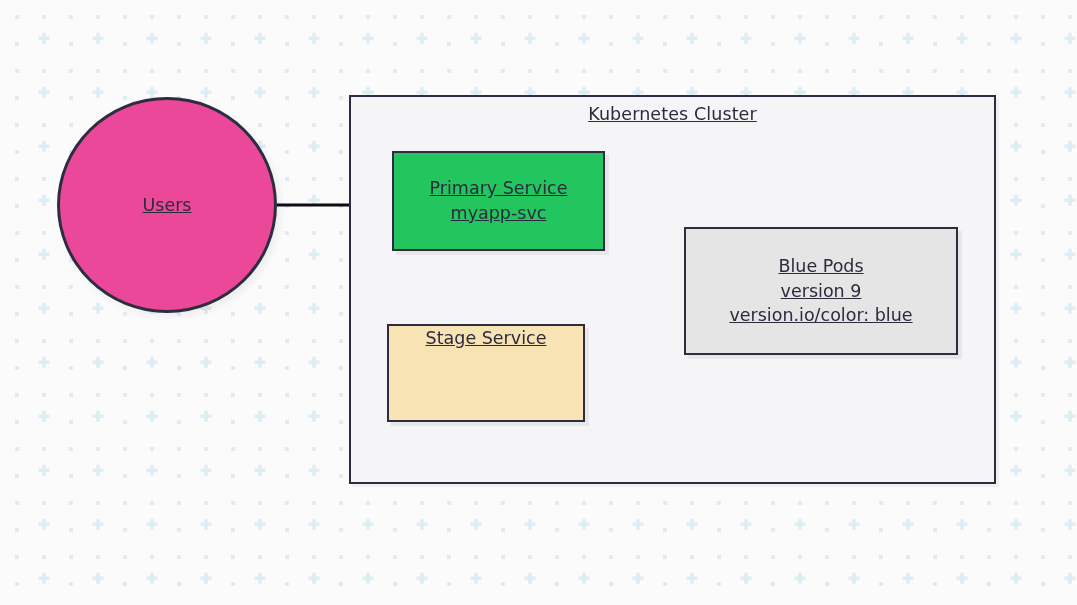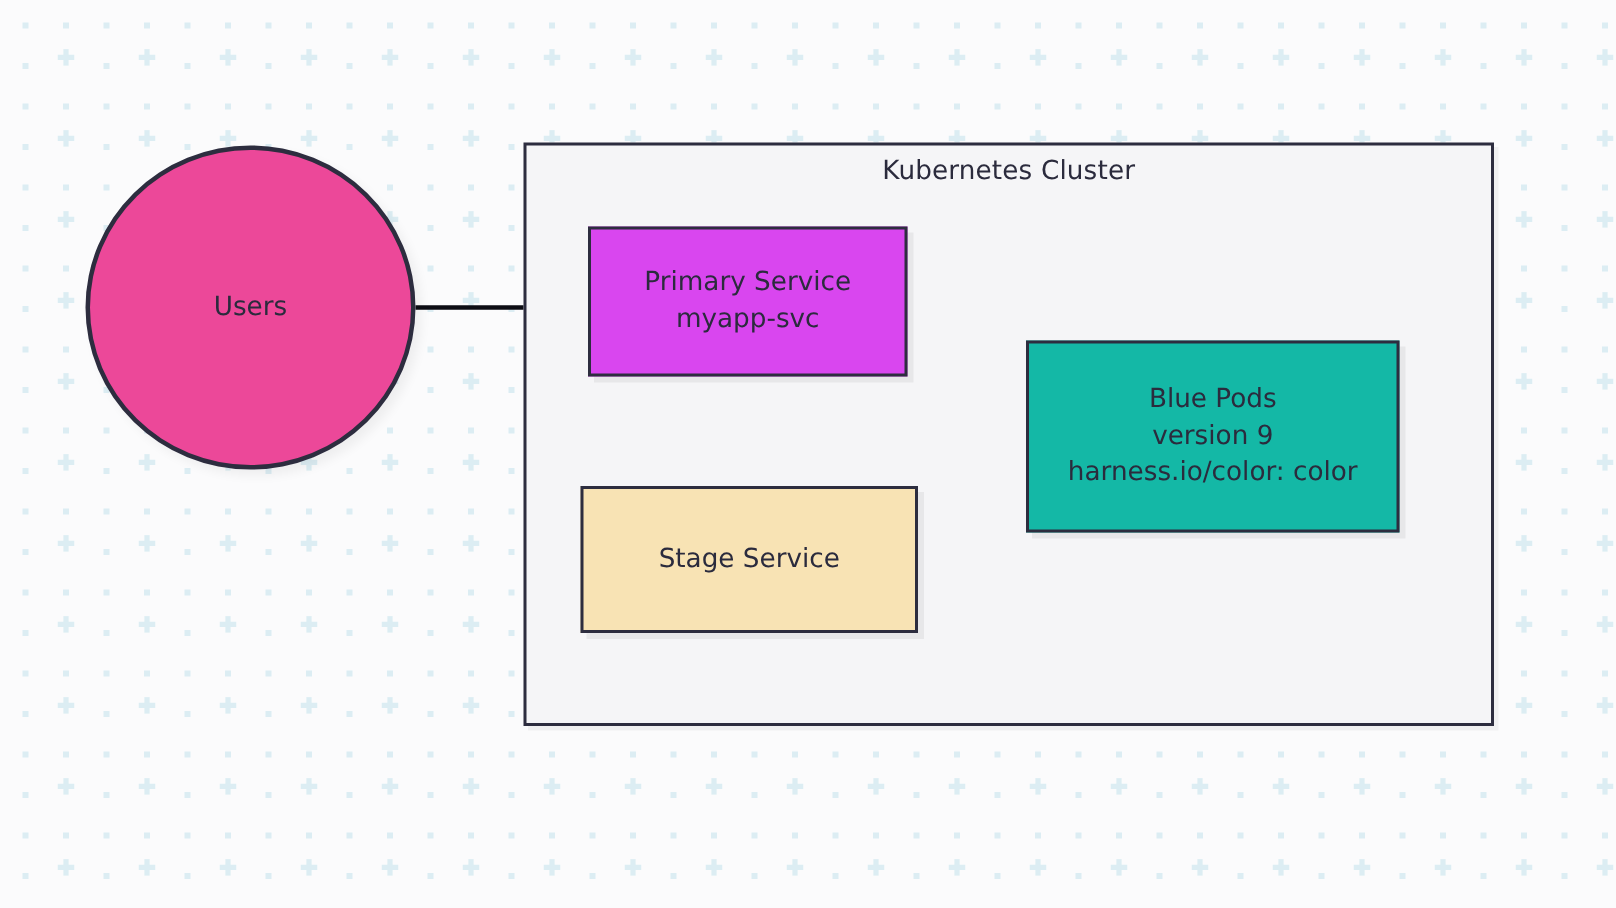"Kubernetes Cluster" .node .line { text-decoration: none -> underline }
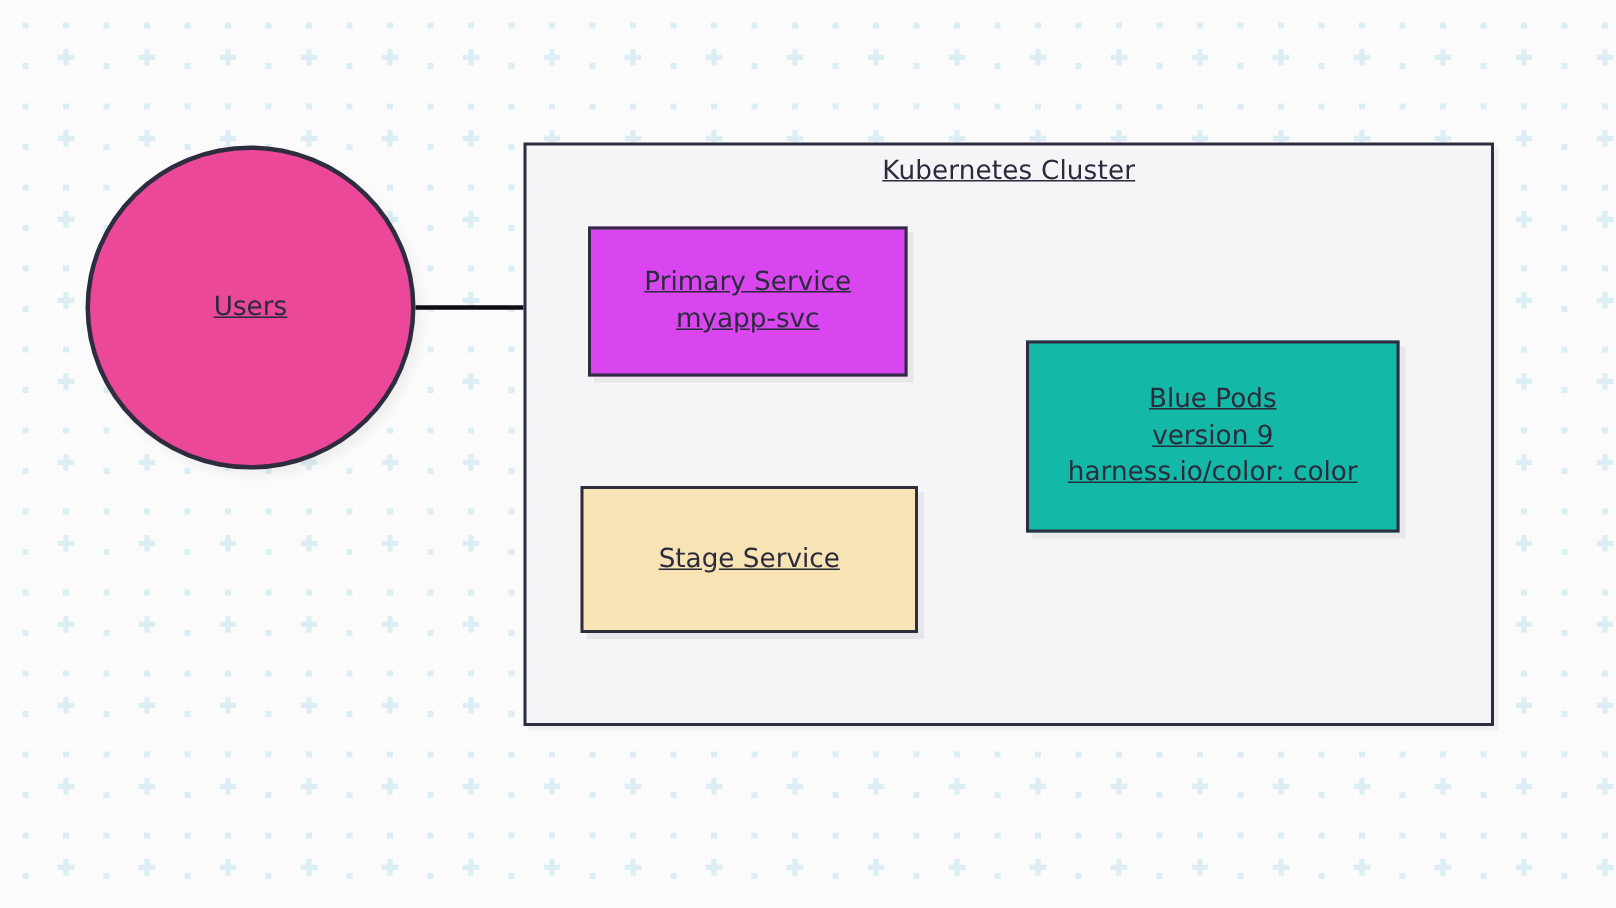"Primary Service" #primary-service-node { background: #d946ef -> #22c55e }
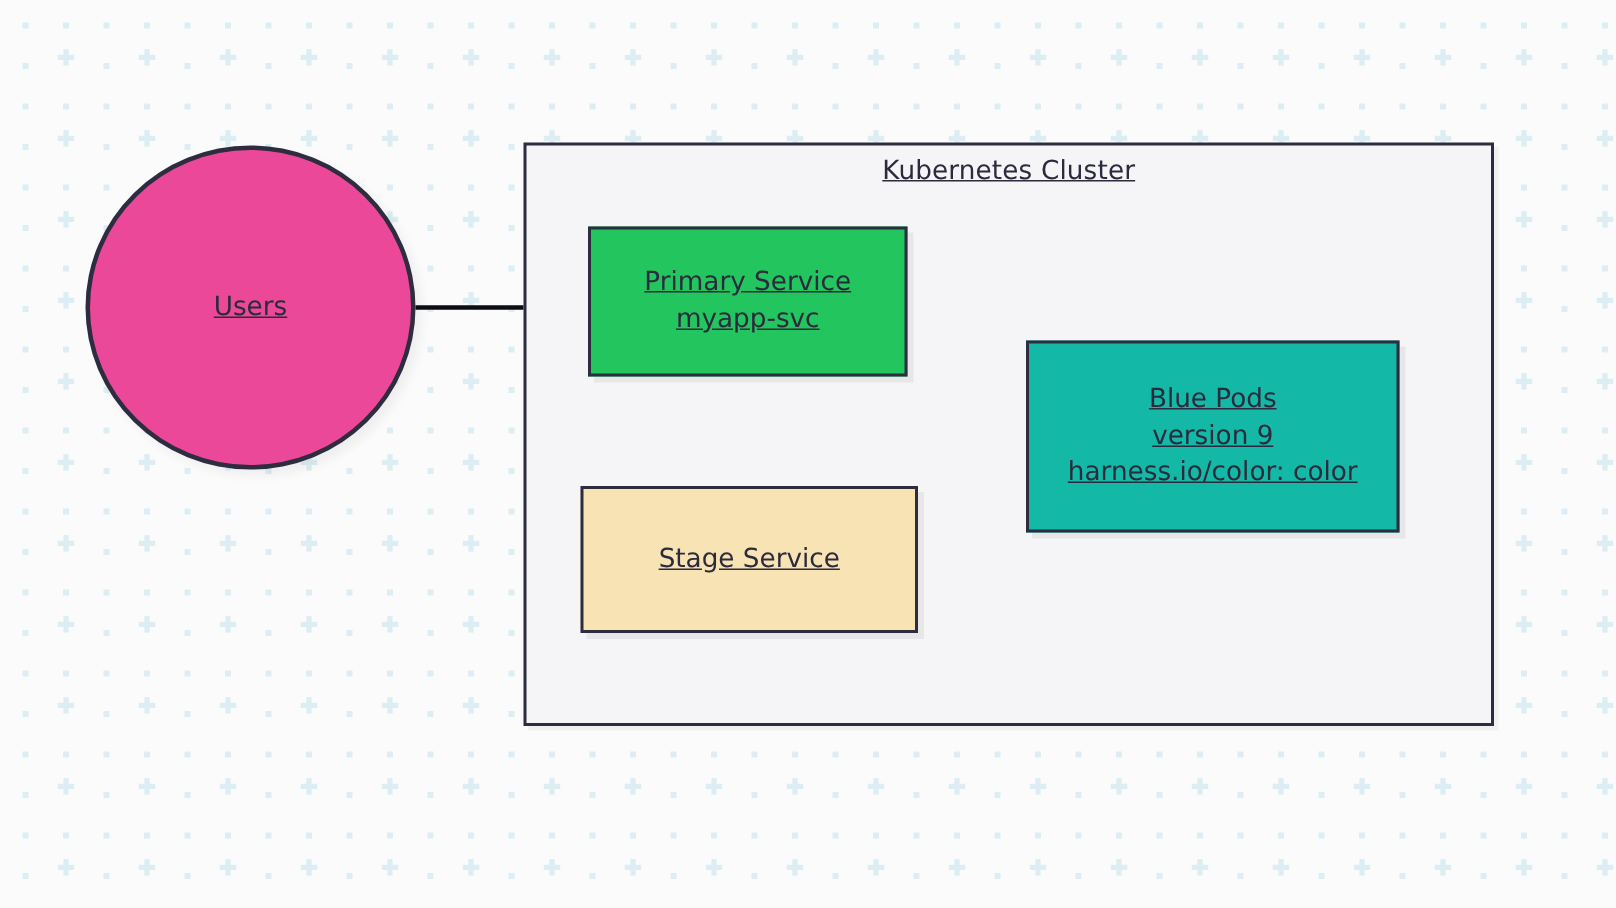"Blue Pods" #blue-pods-node { background: #14b8a6 -> #e5e5e5; width: 249px -> 274px }
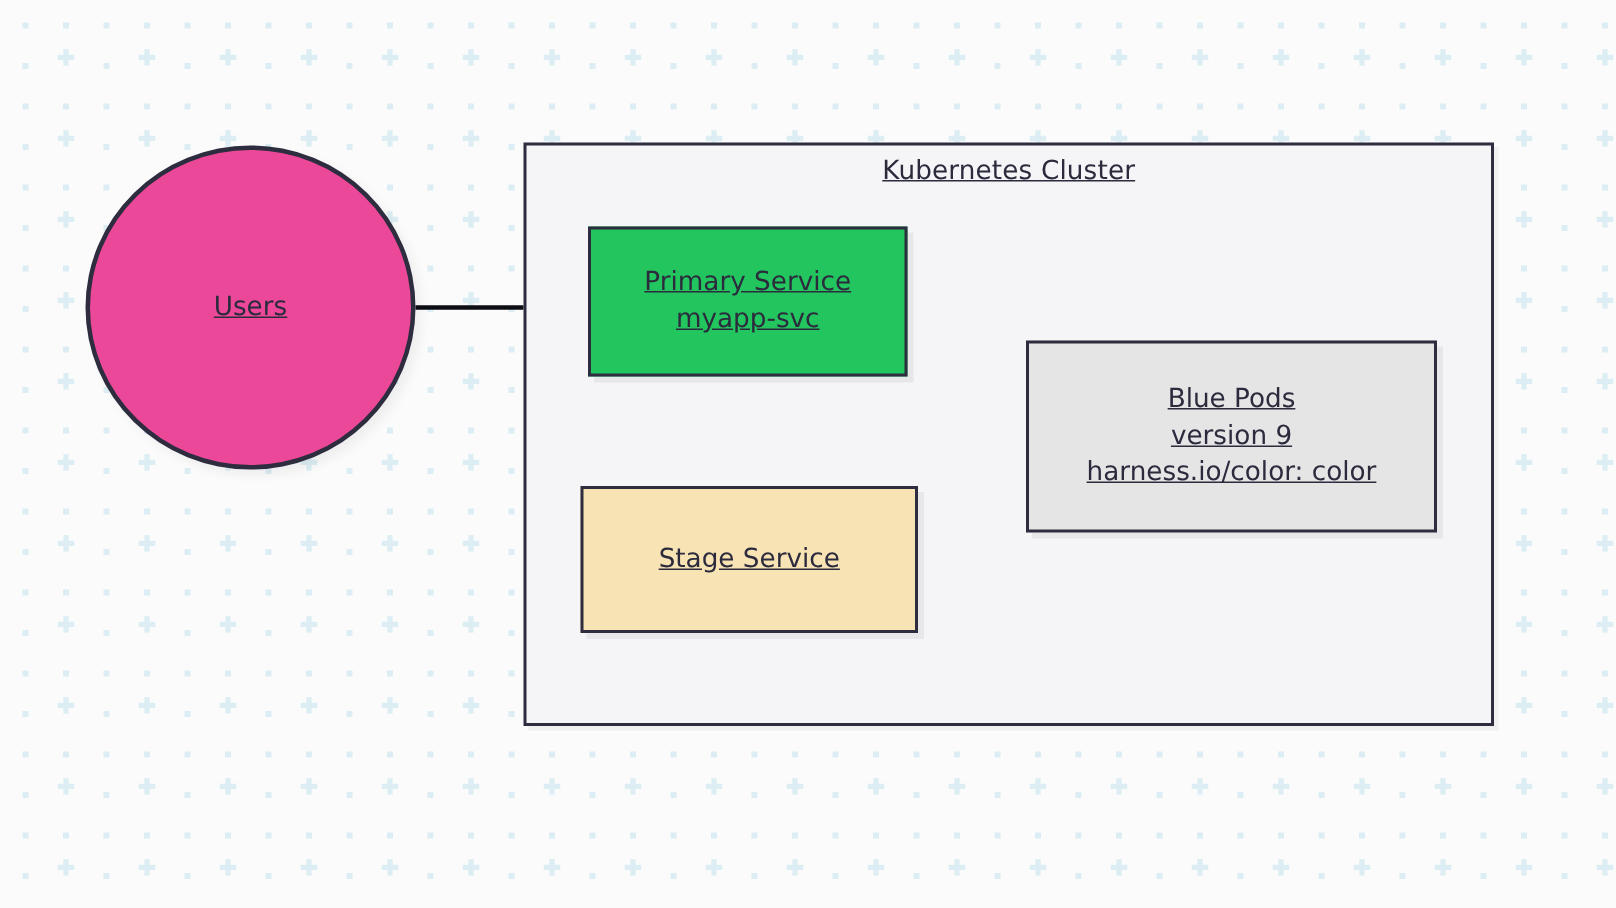"harness.io/color: color" span.line { text: harness.io/color: color -> version.io/color: blue }
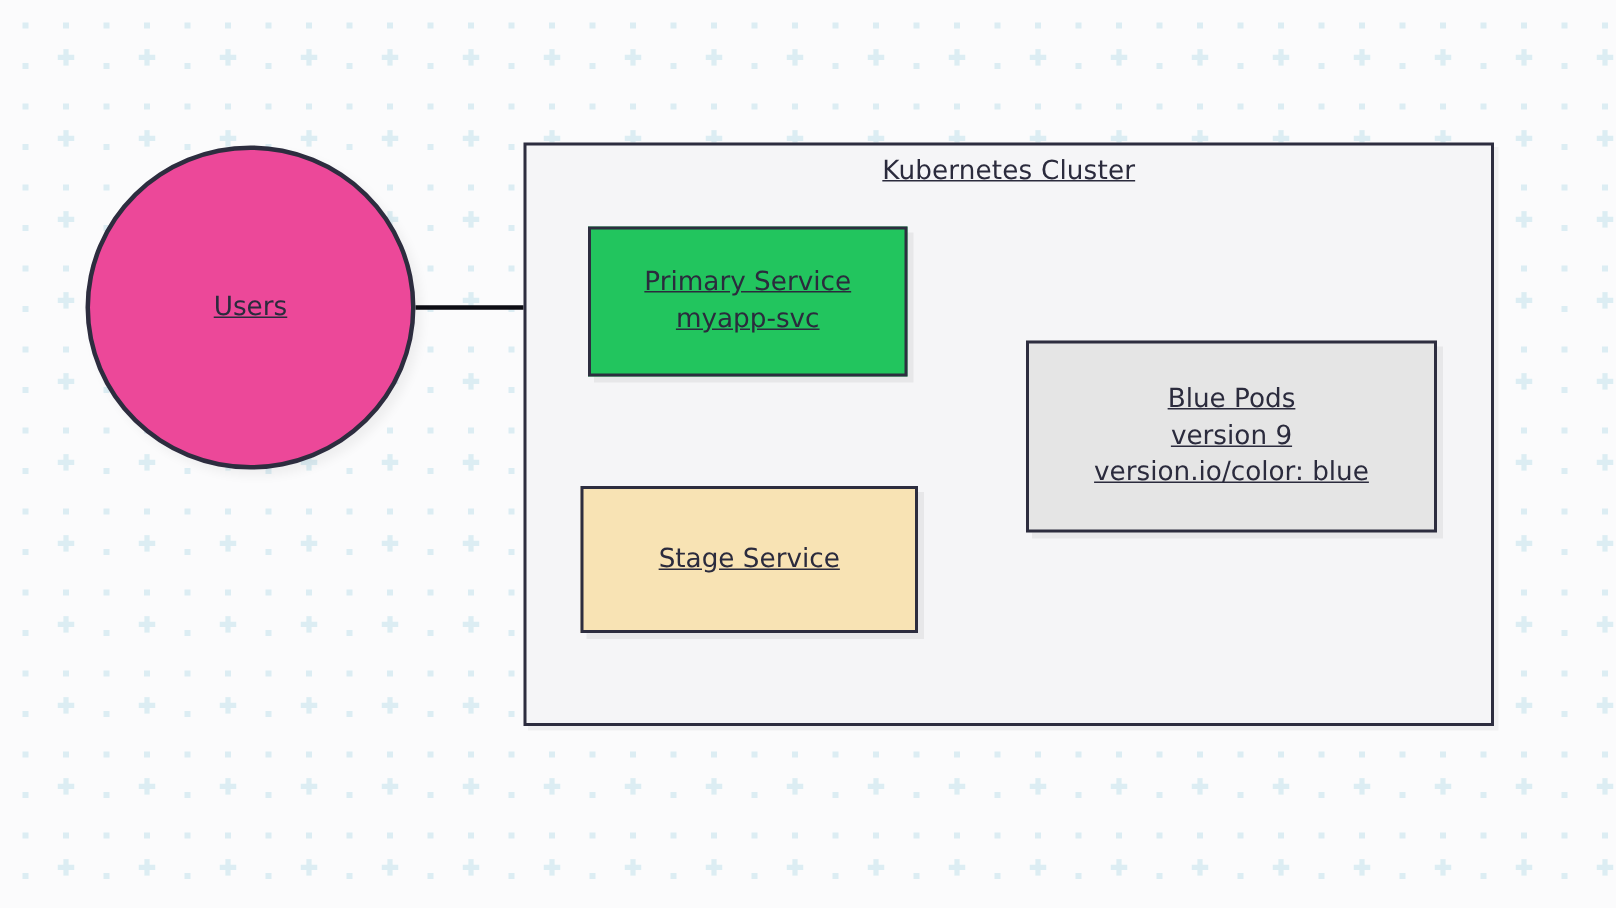"Stage Service" #stage-service-node { justify-content: none -> space-between; width: 225px -> 198px }
